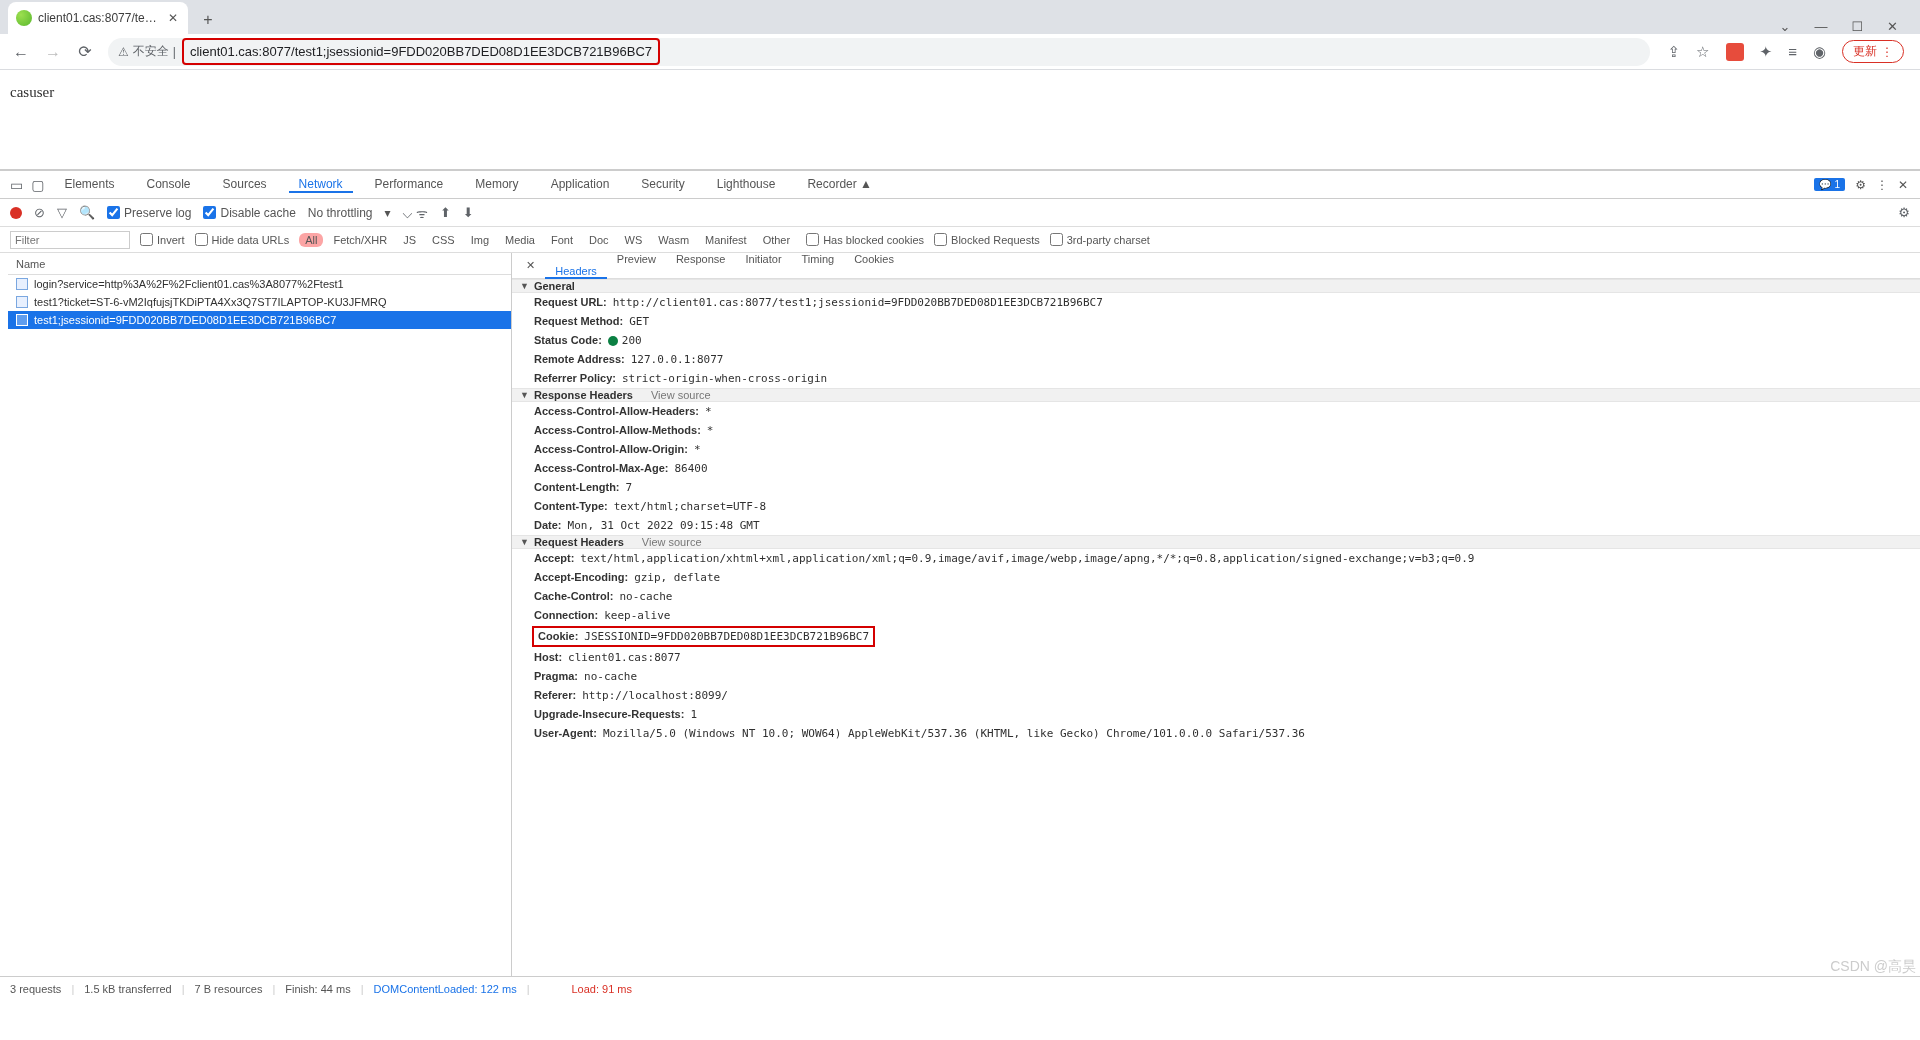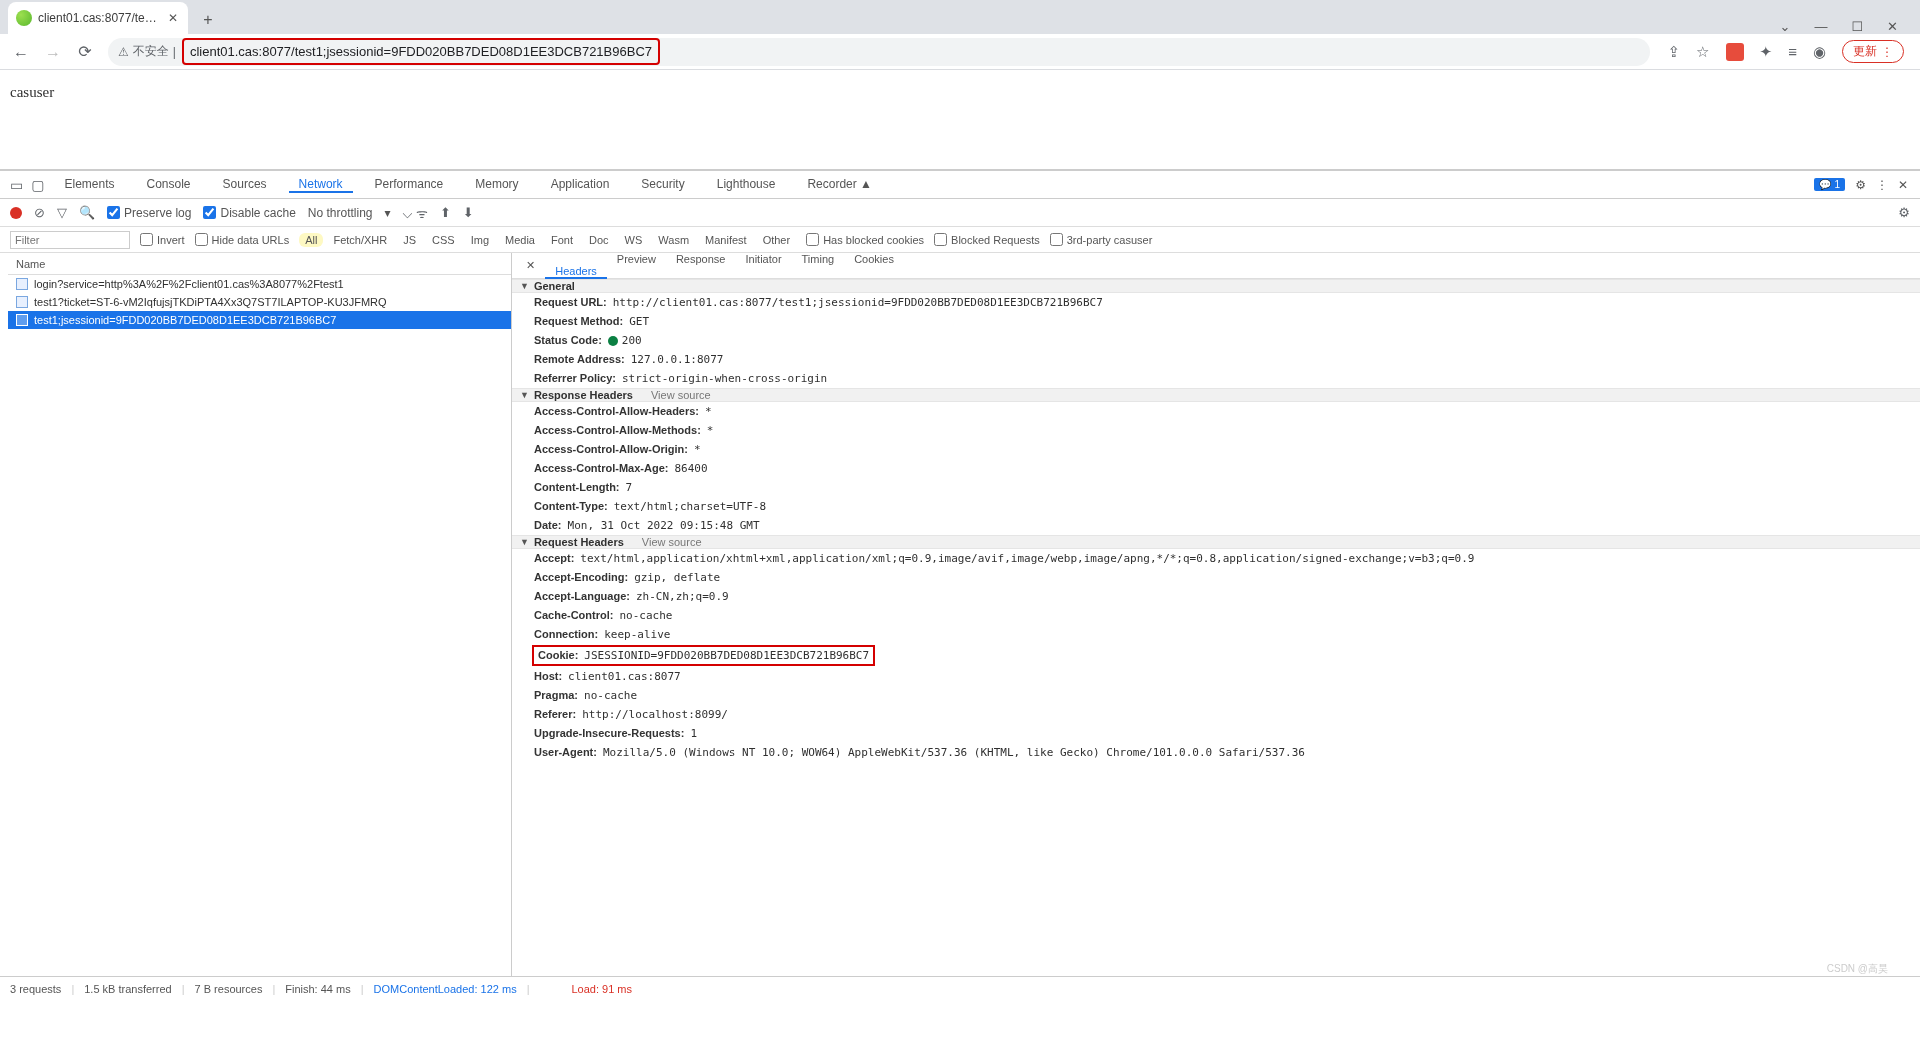"All" .pill.active { background: #fef9c3 -> #fca5a5 }
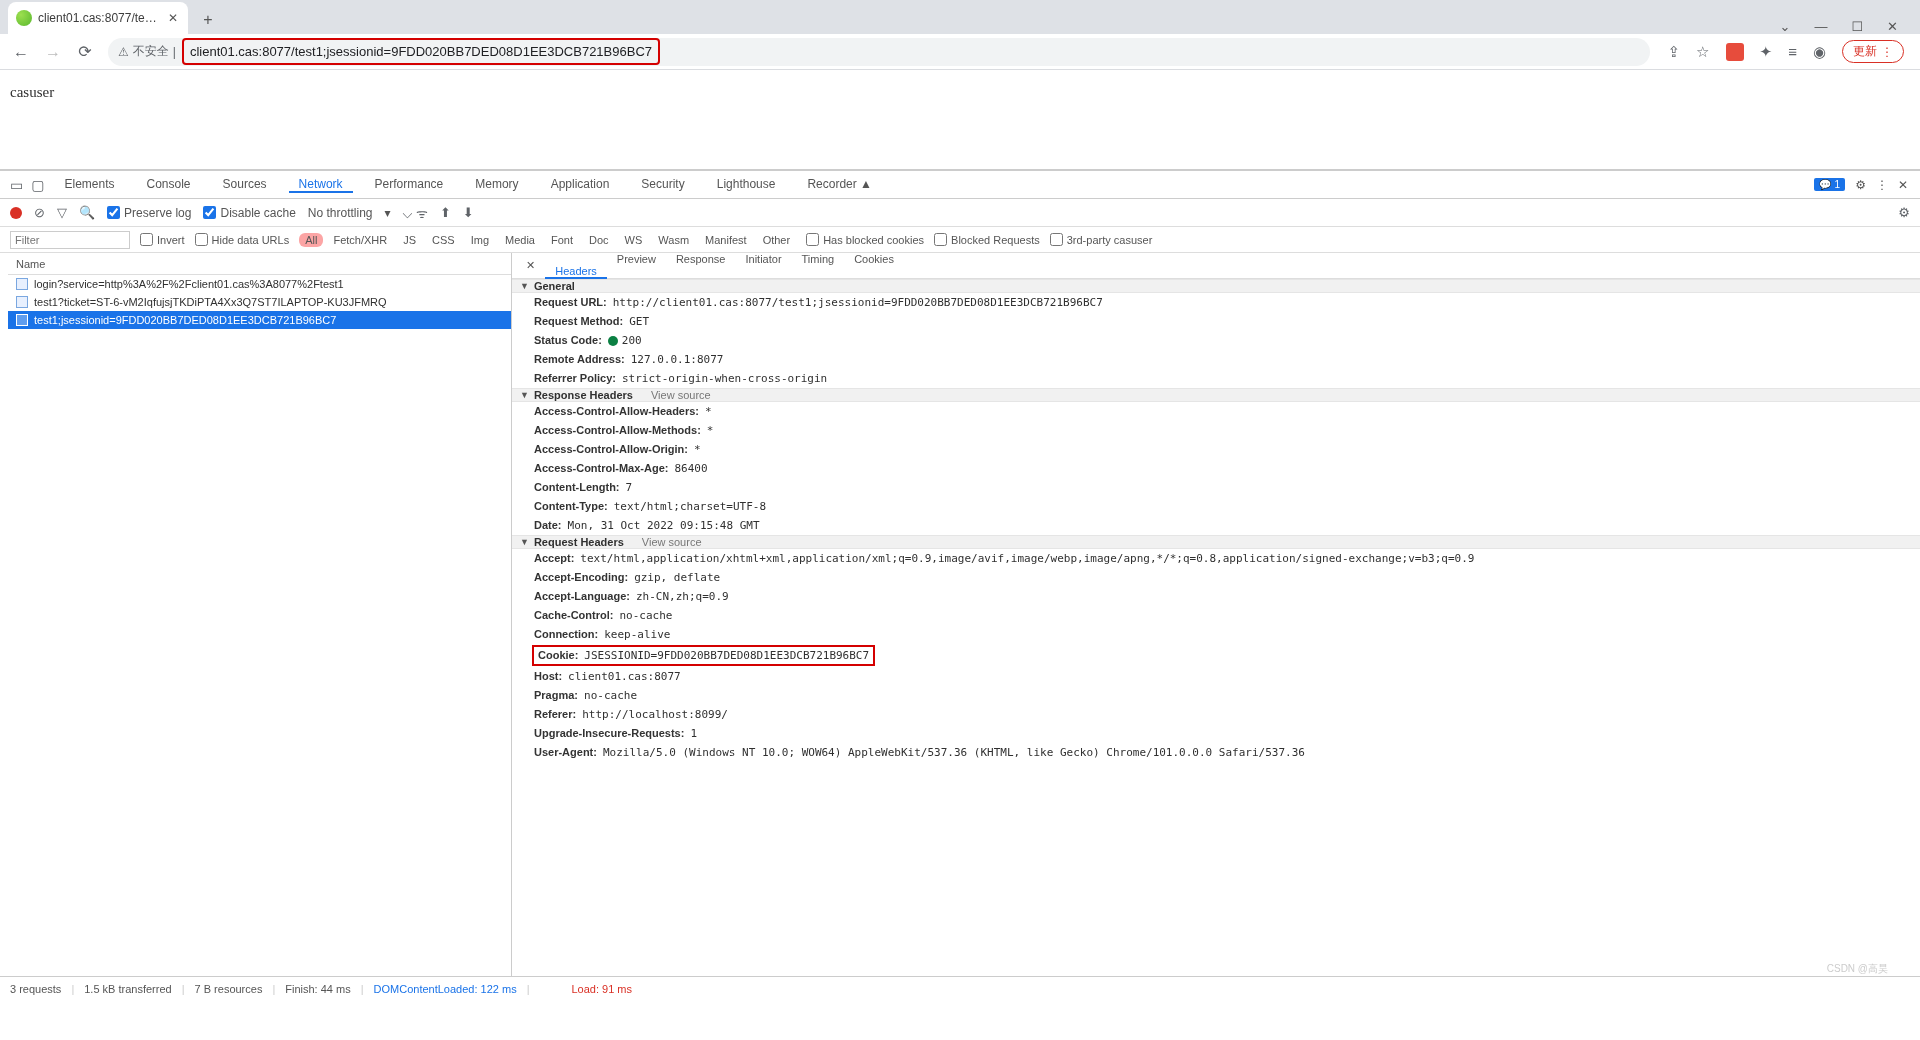"3rd-party casuser" span { text: casuser -> charset }
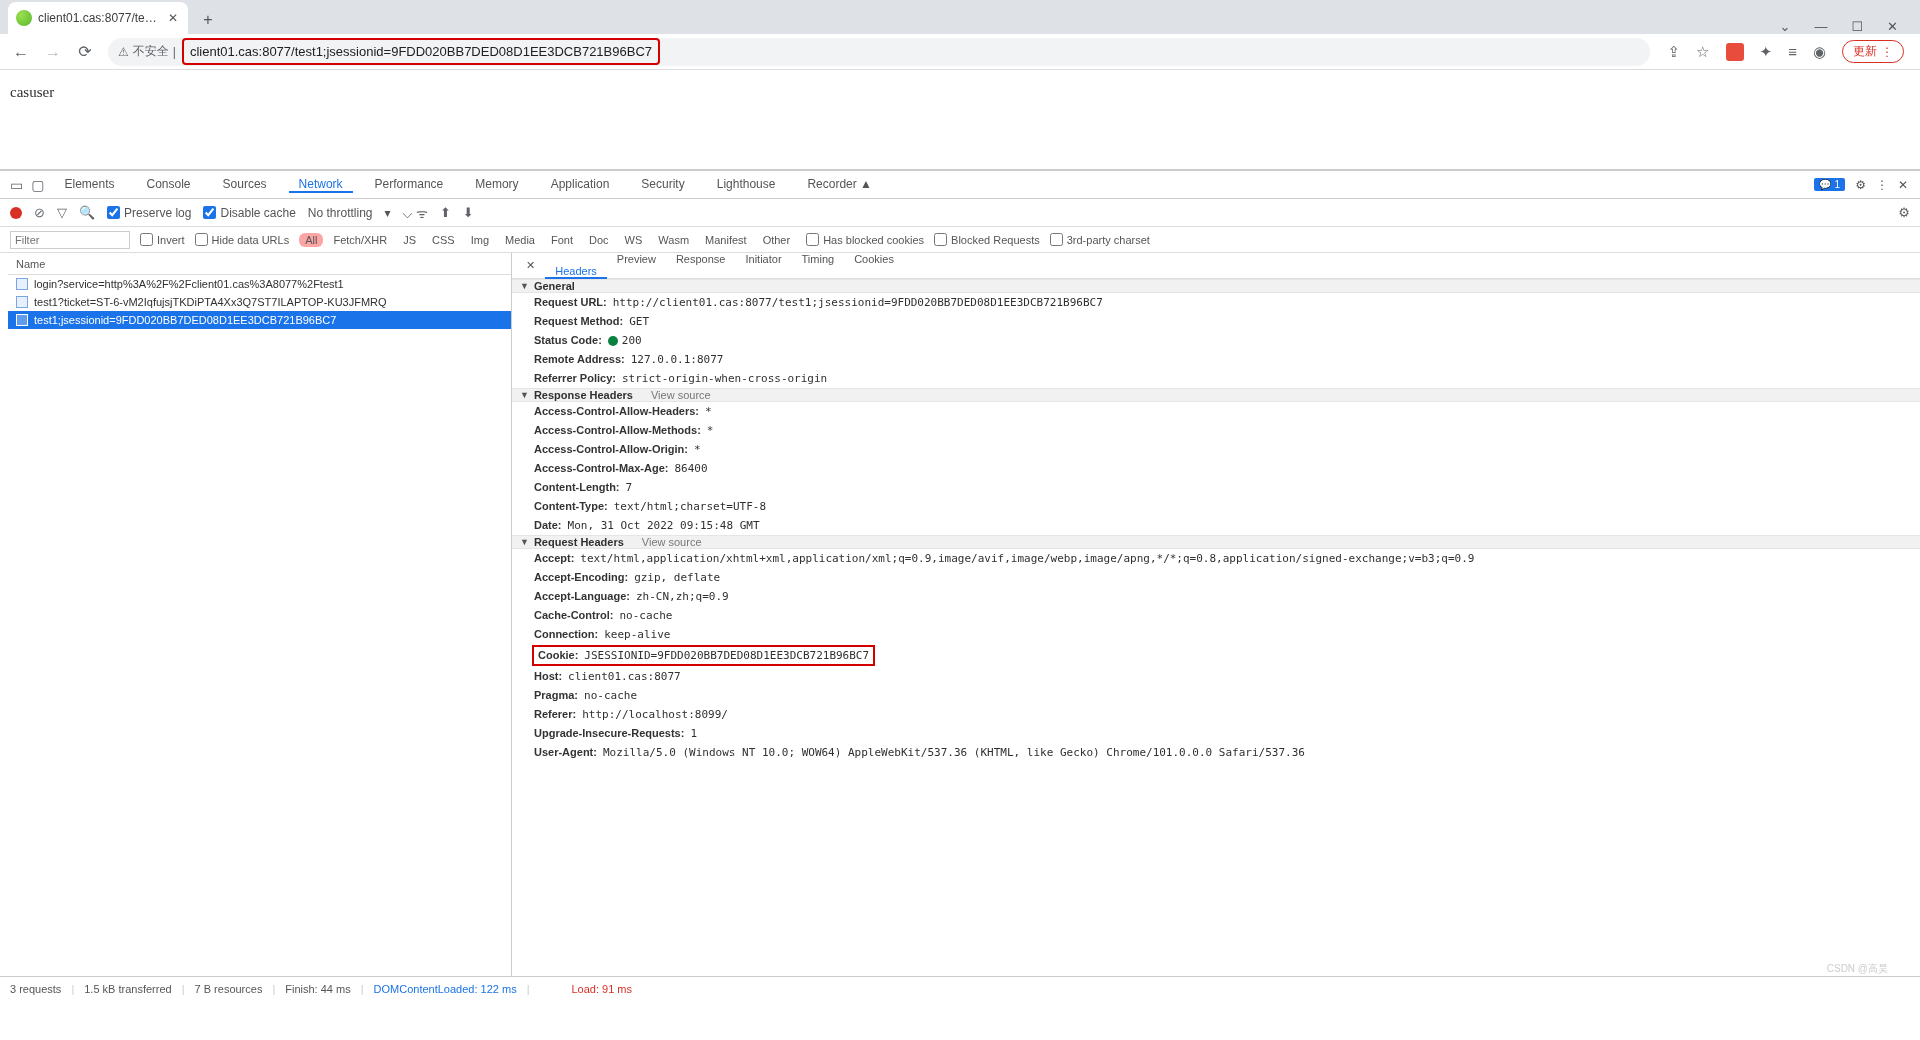"Accept-Language:" div.kv { html: <div> <span>Accept-Language:</span> <span>zh-CN,zh;q=0.9</span> </div> -> none }
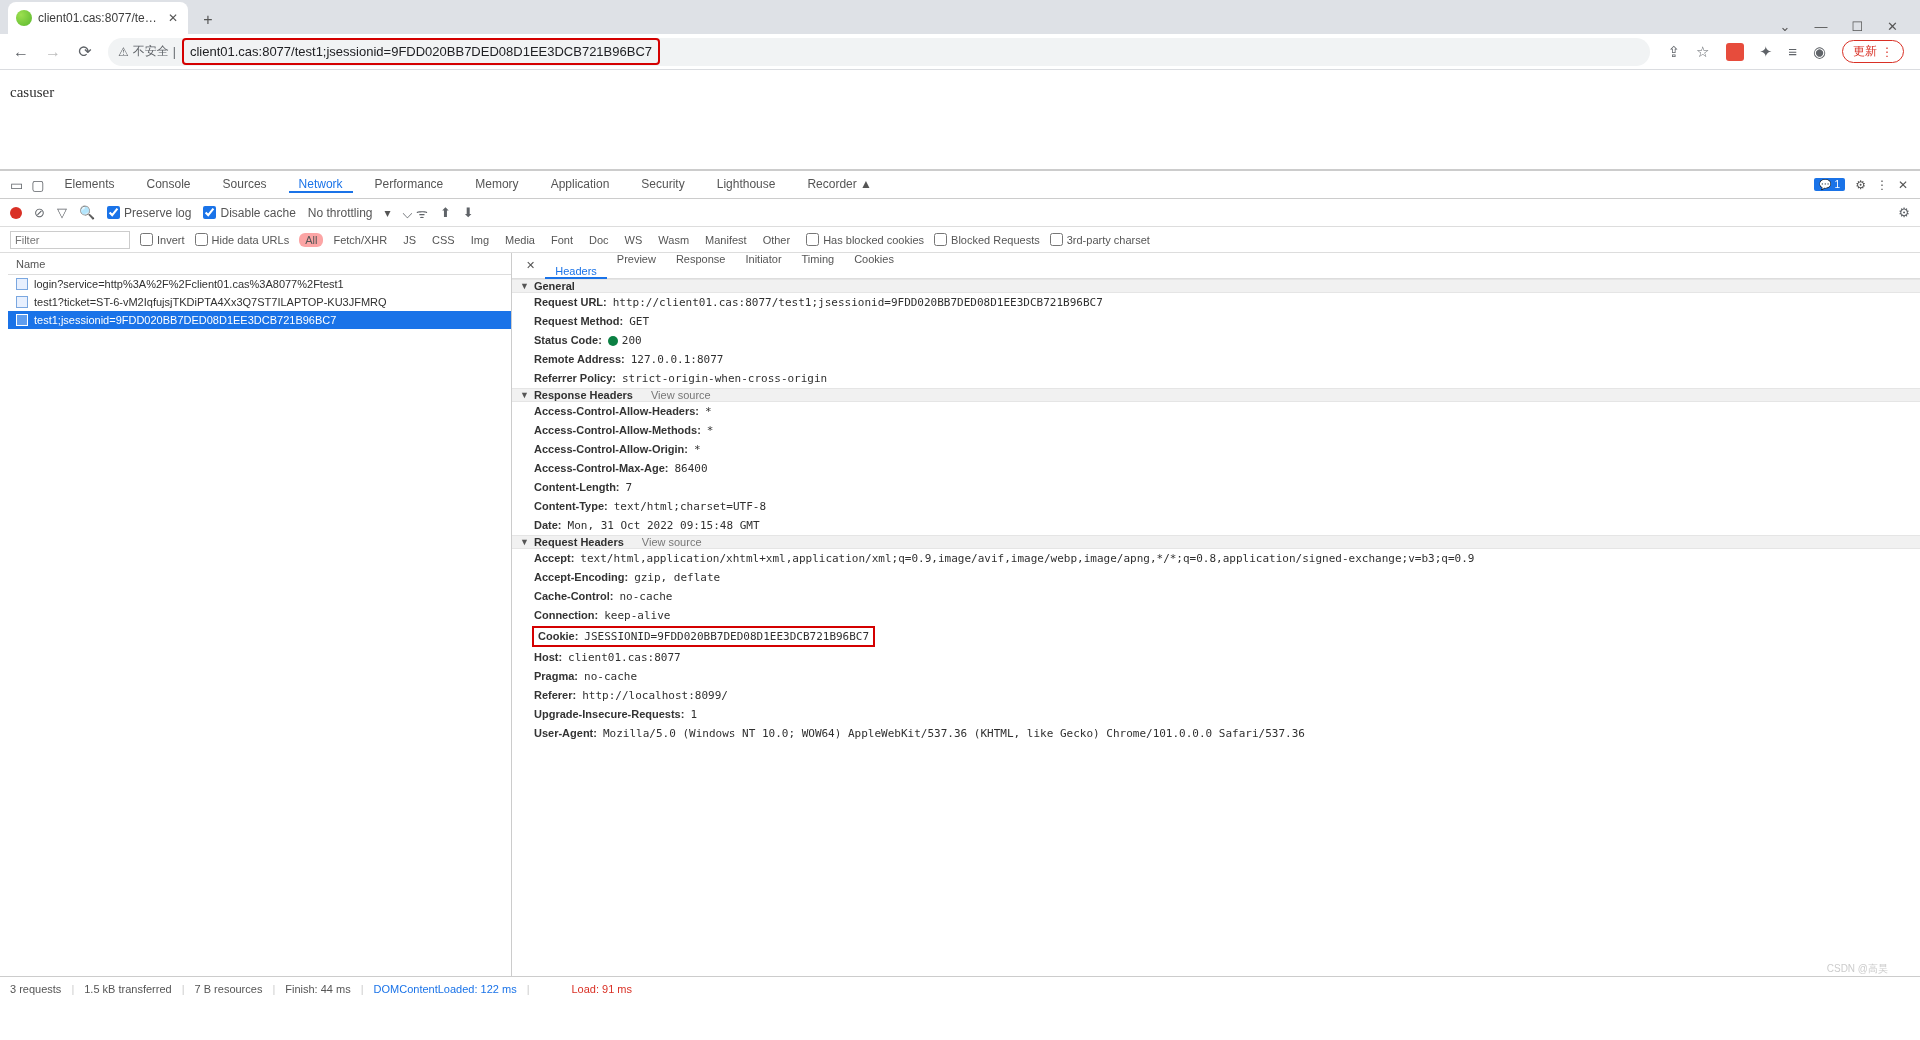"CSDN @高昊" .watermark { font-size: 10px -> 14px; right: 32px -> 4px }
